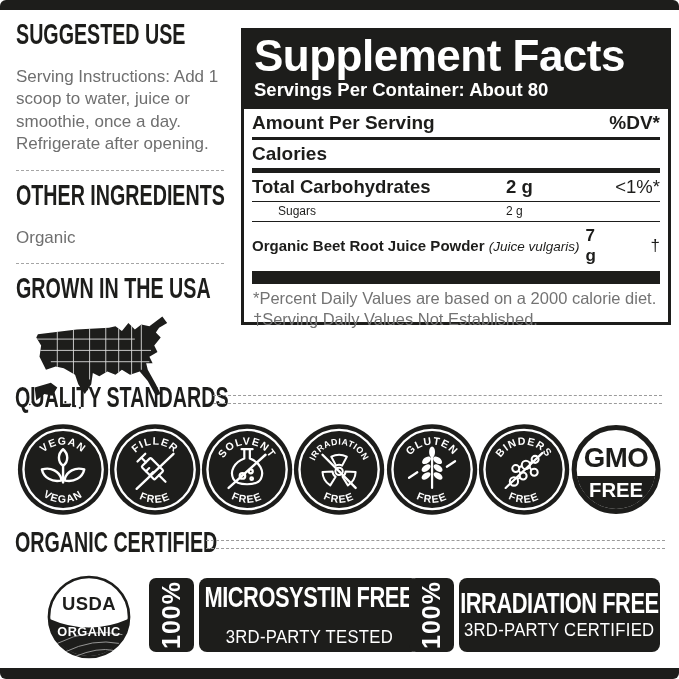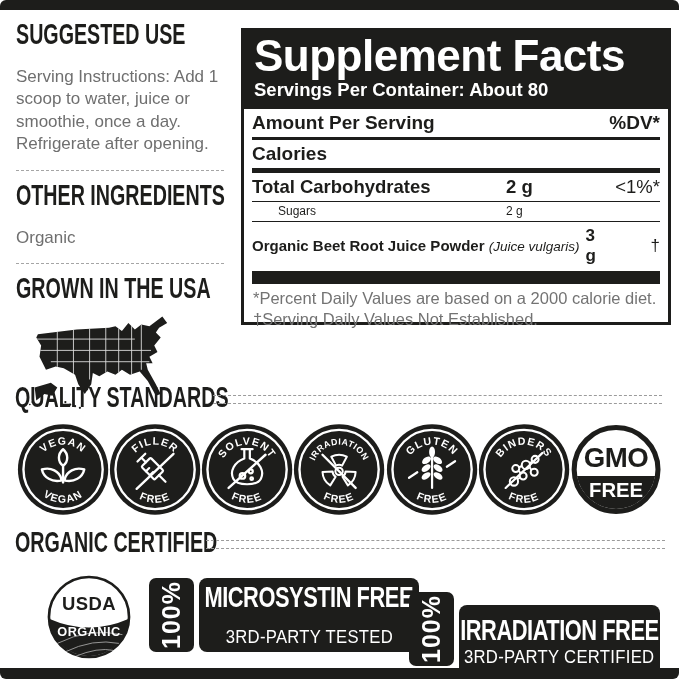"3 g" span.famt { text: 3 -> 7 }
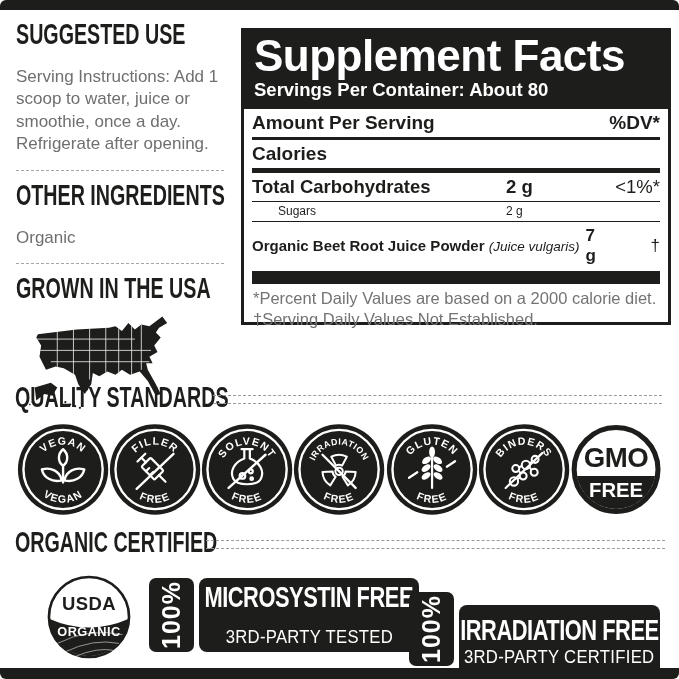"IRRADIATION FREE" .bg-2 .banner-main { margin-top: 27px -> none }
